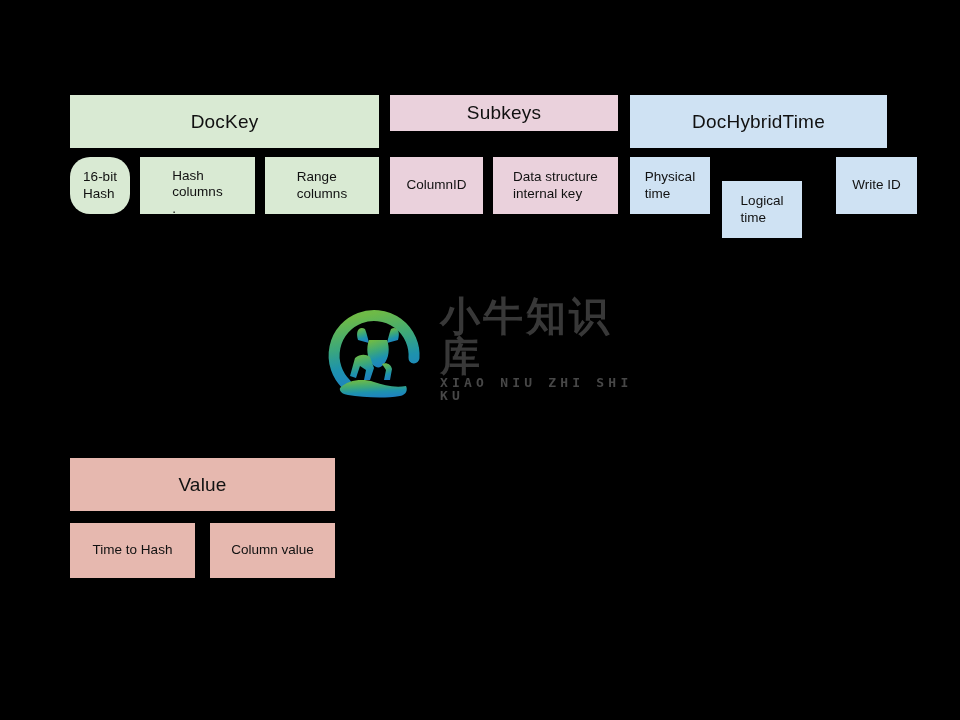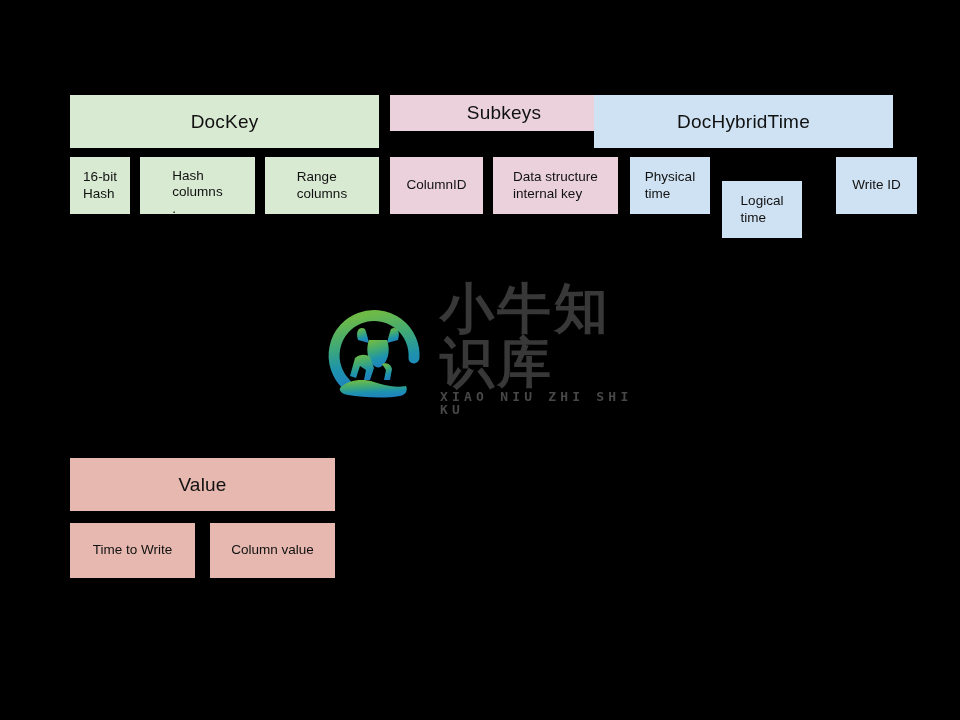"DocHybridTime" div.box { left: 594px -> 630px; width: 299px -> 257px }
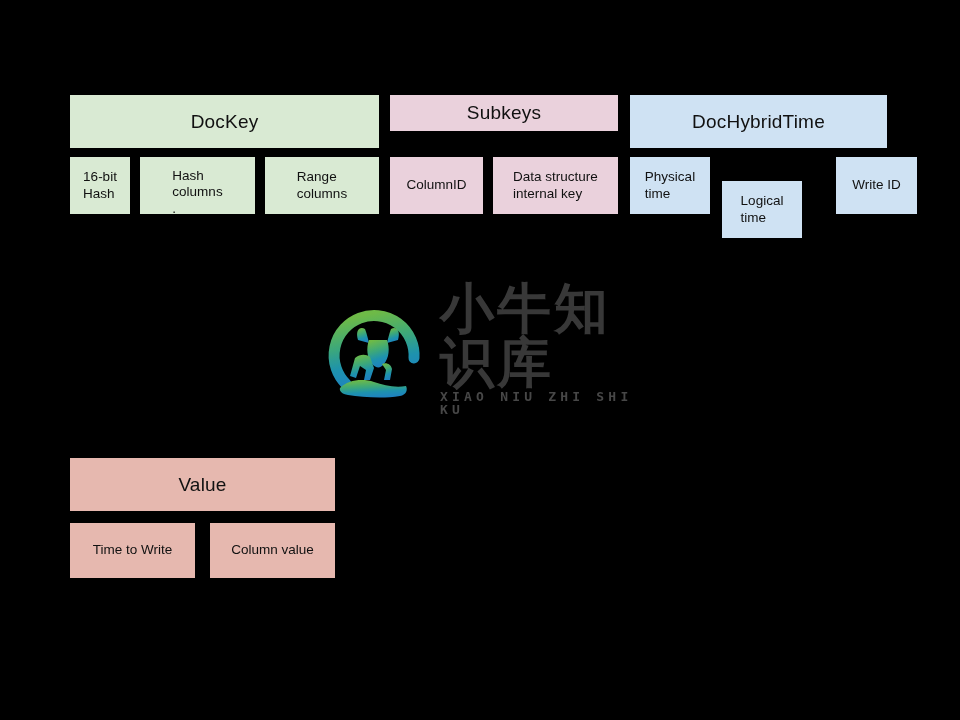"16-bit" div.box { border-radius: none -> 20px }
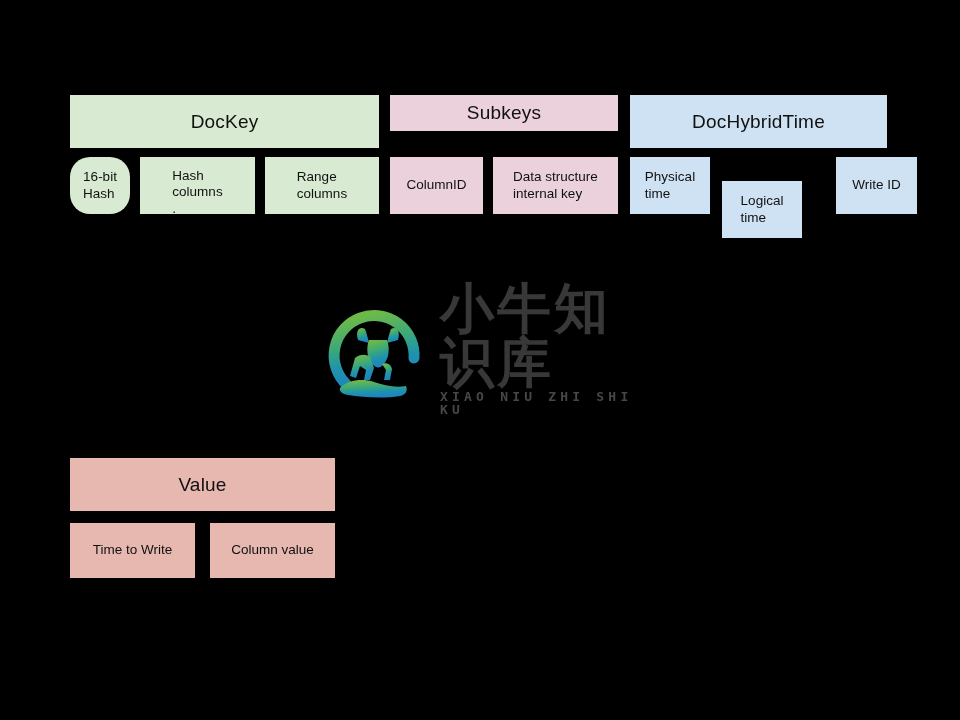"小牛知识库" .wm-cn { font-size: 54px -> 40px }
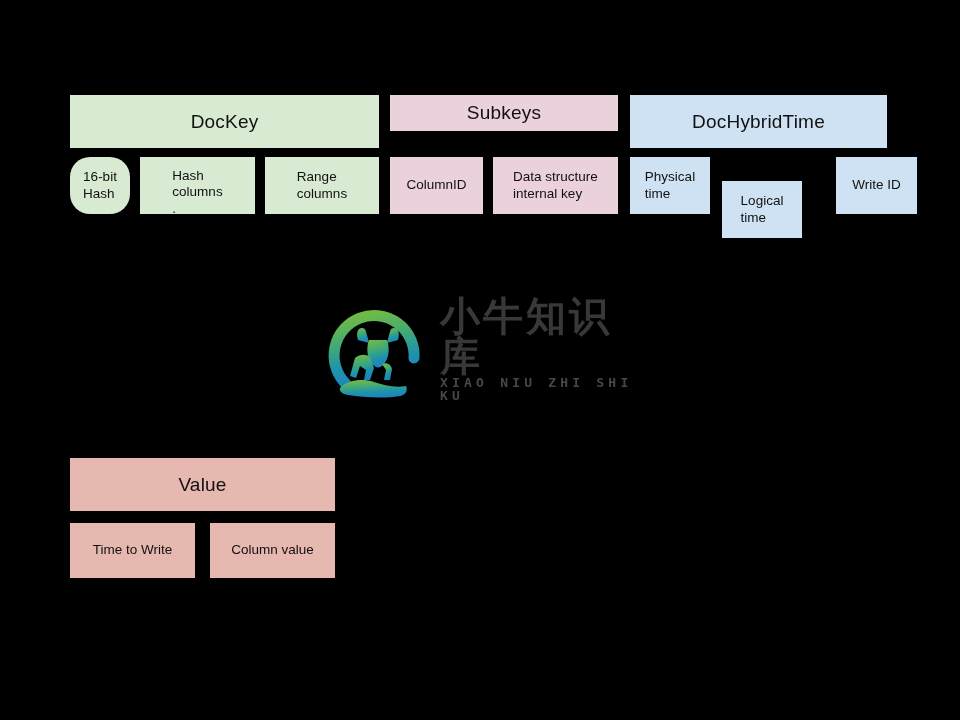"Time to Write" div.box { text: Write -> Hash }
